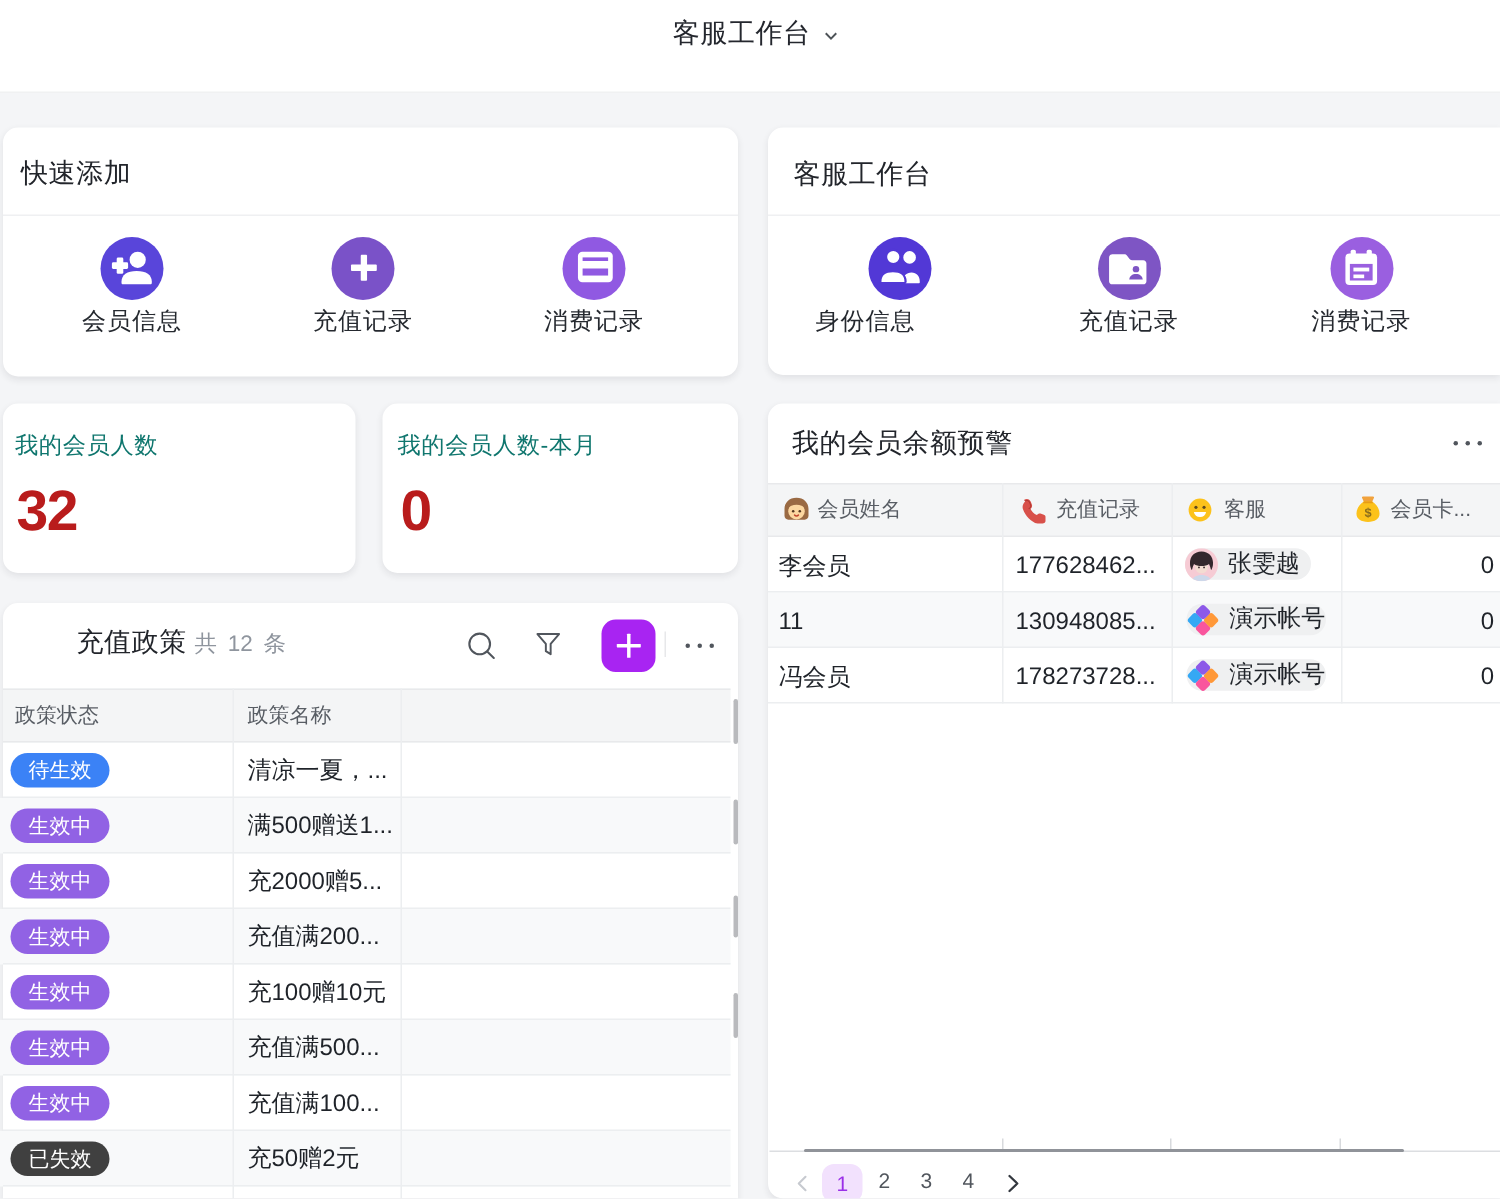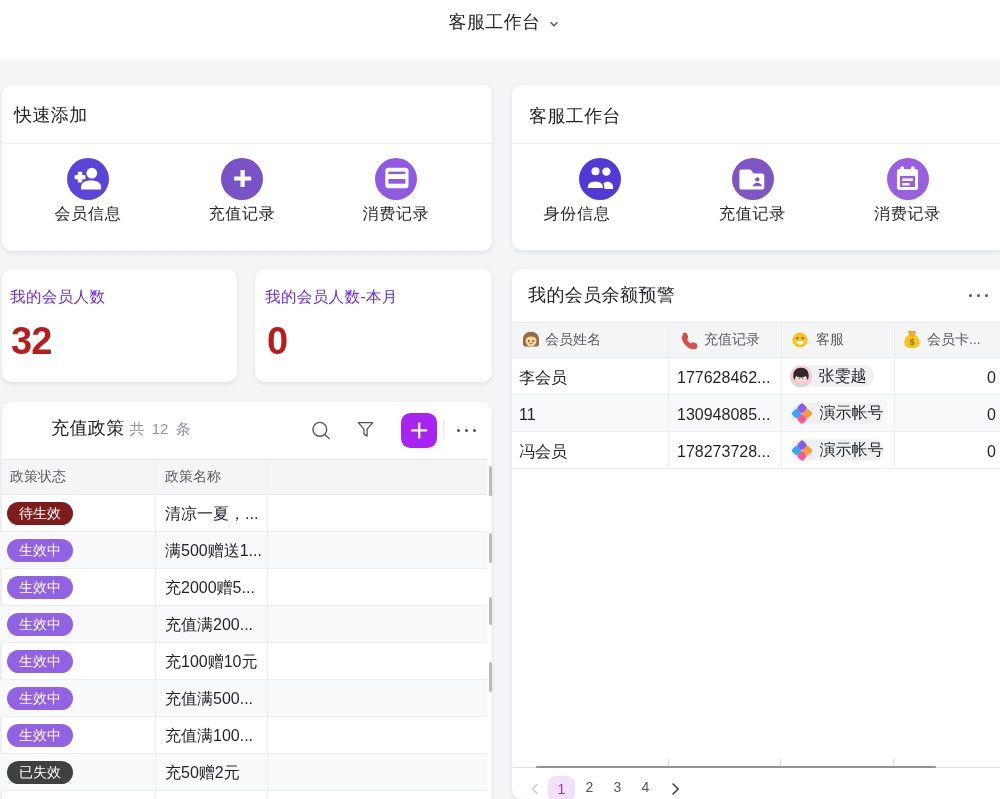"我的会员人数" .statlbl { color: #6d28d9 -> #0f766e }
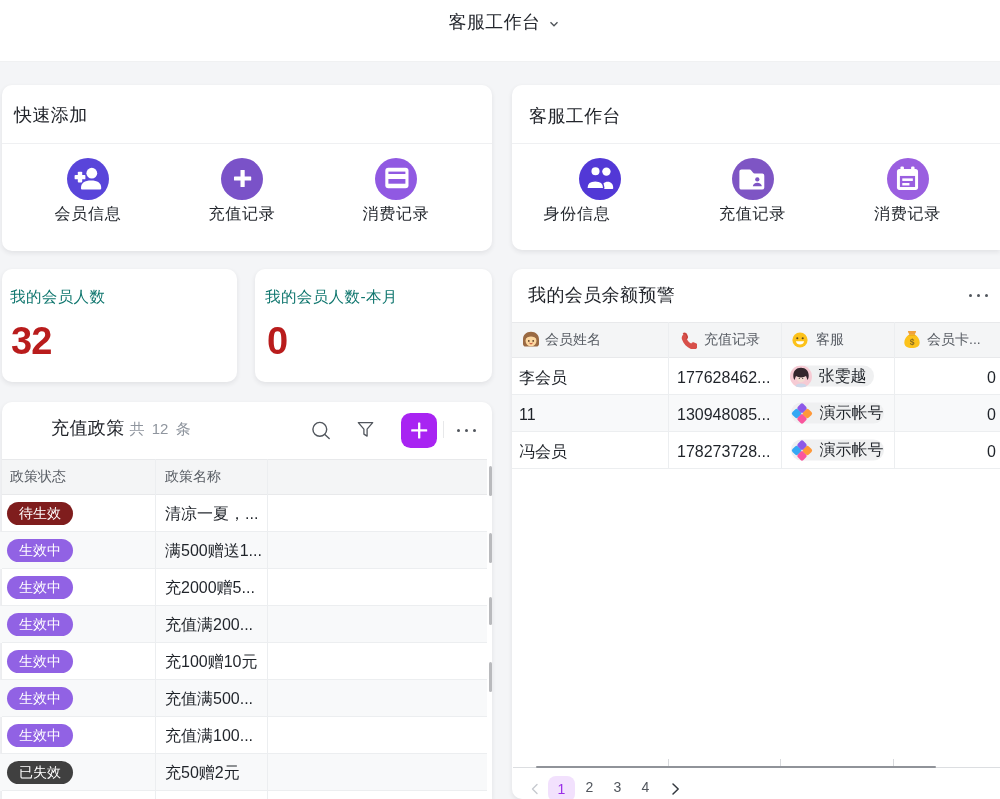"待生效" span.tag { background: #7f1d1d -> #3b82f6 }
